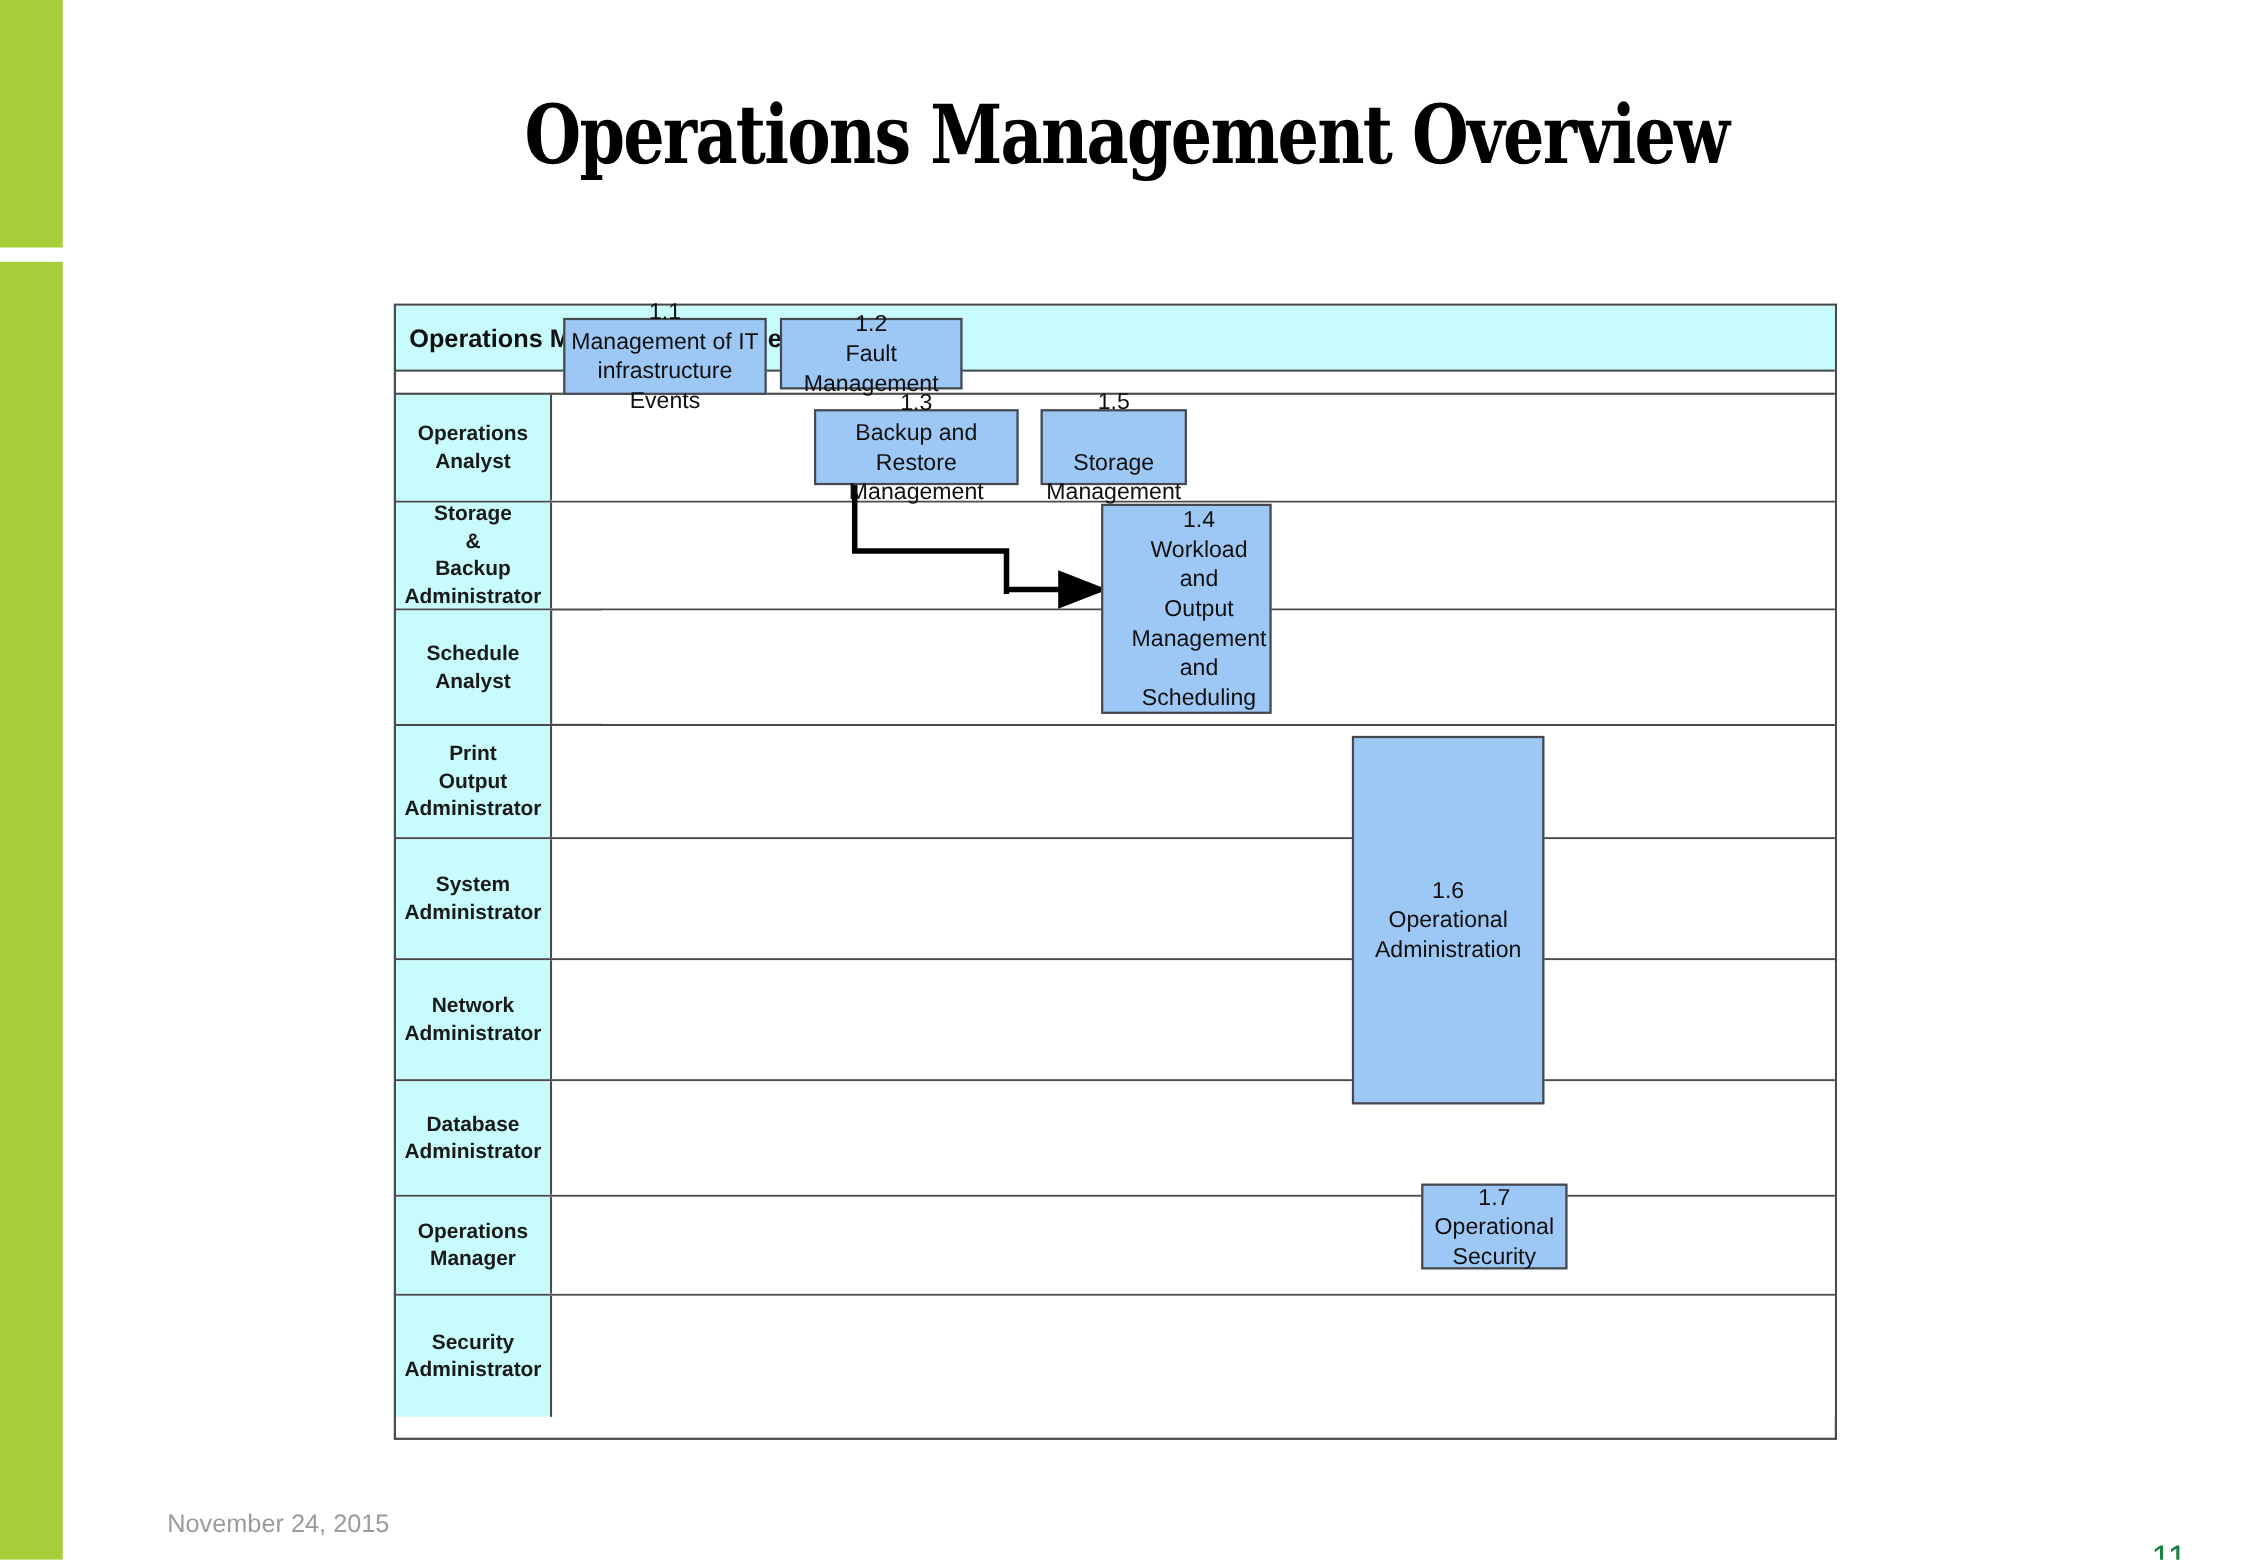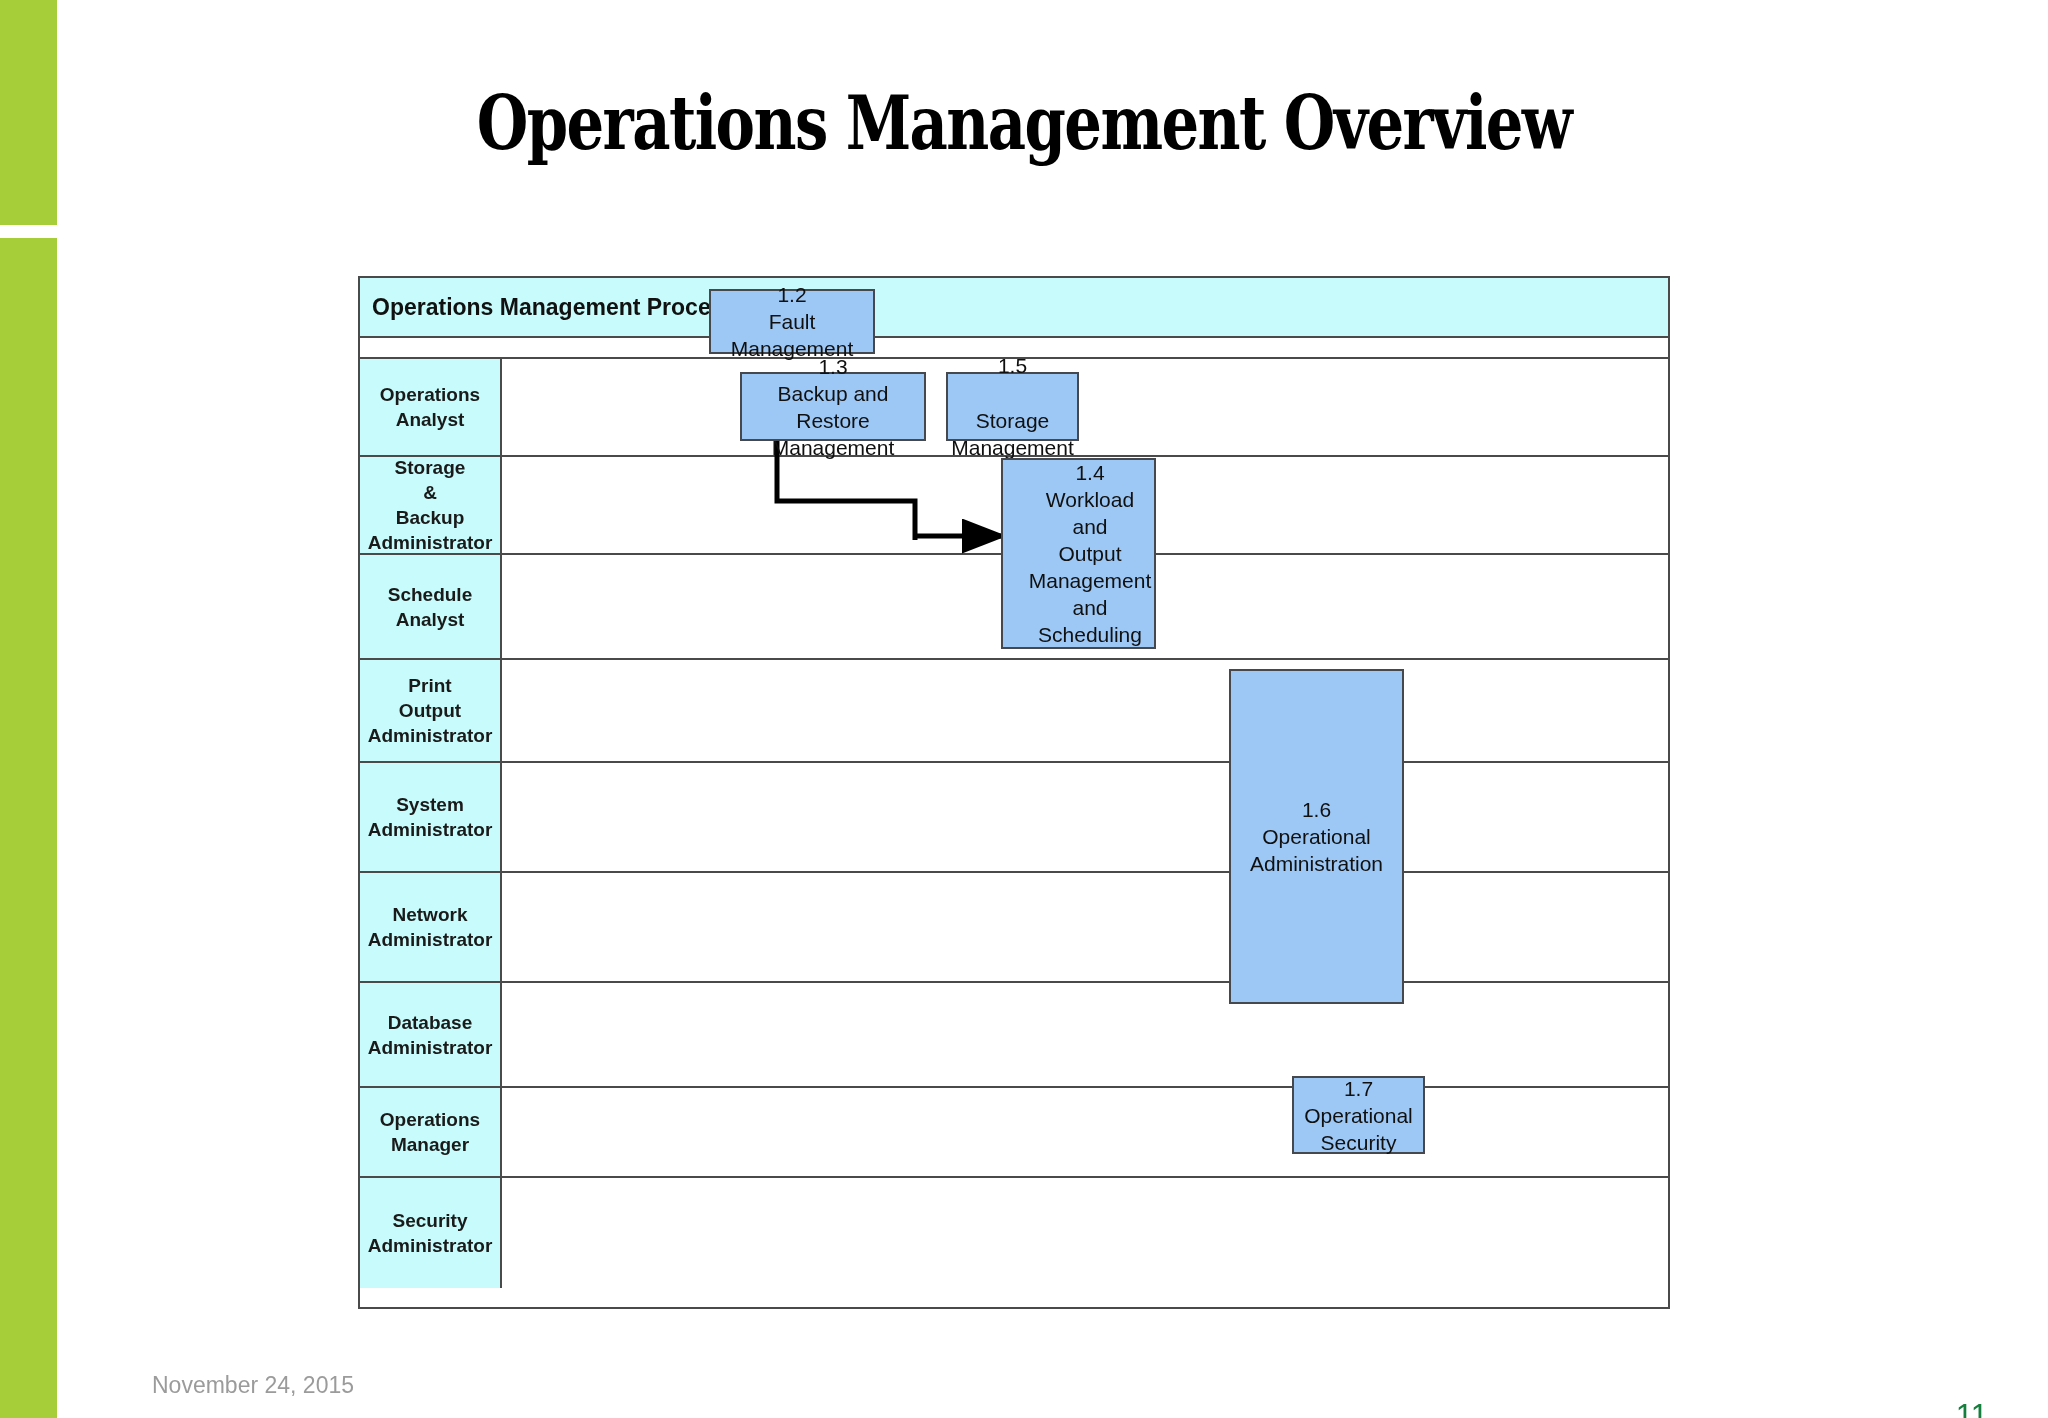"1.1" div.proc-box { html: none -> <div> <span>1.1</span> <span>Management of IT infrastructure Events</span> </div> }
